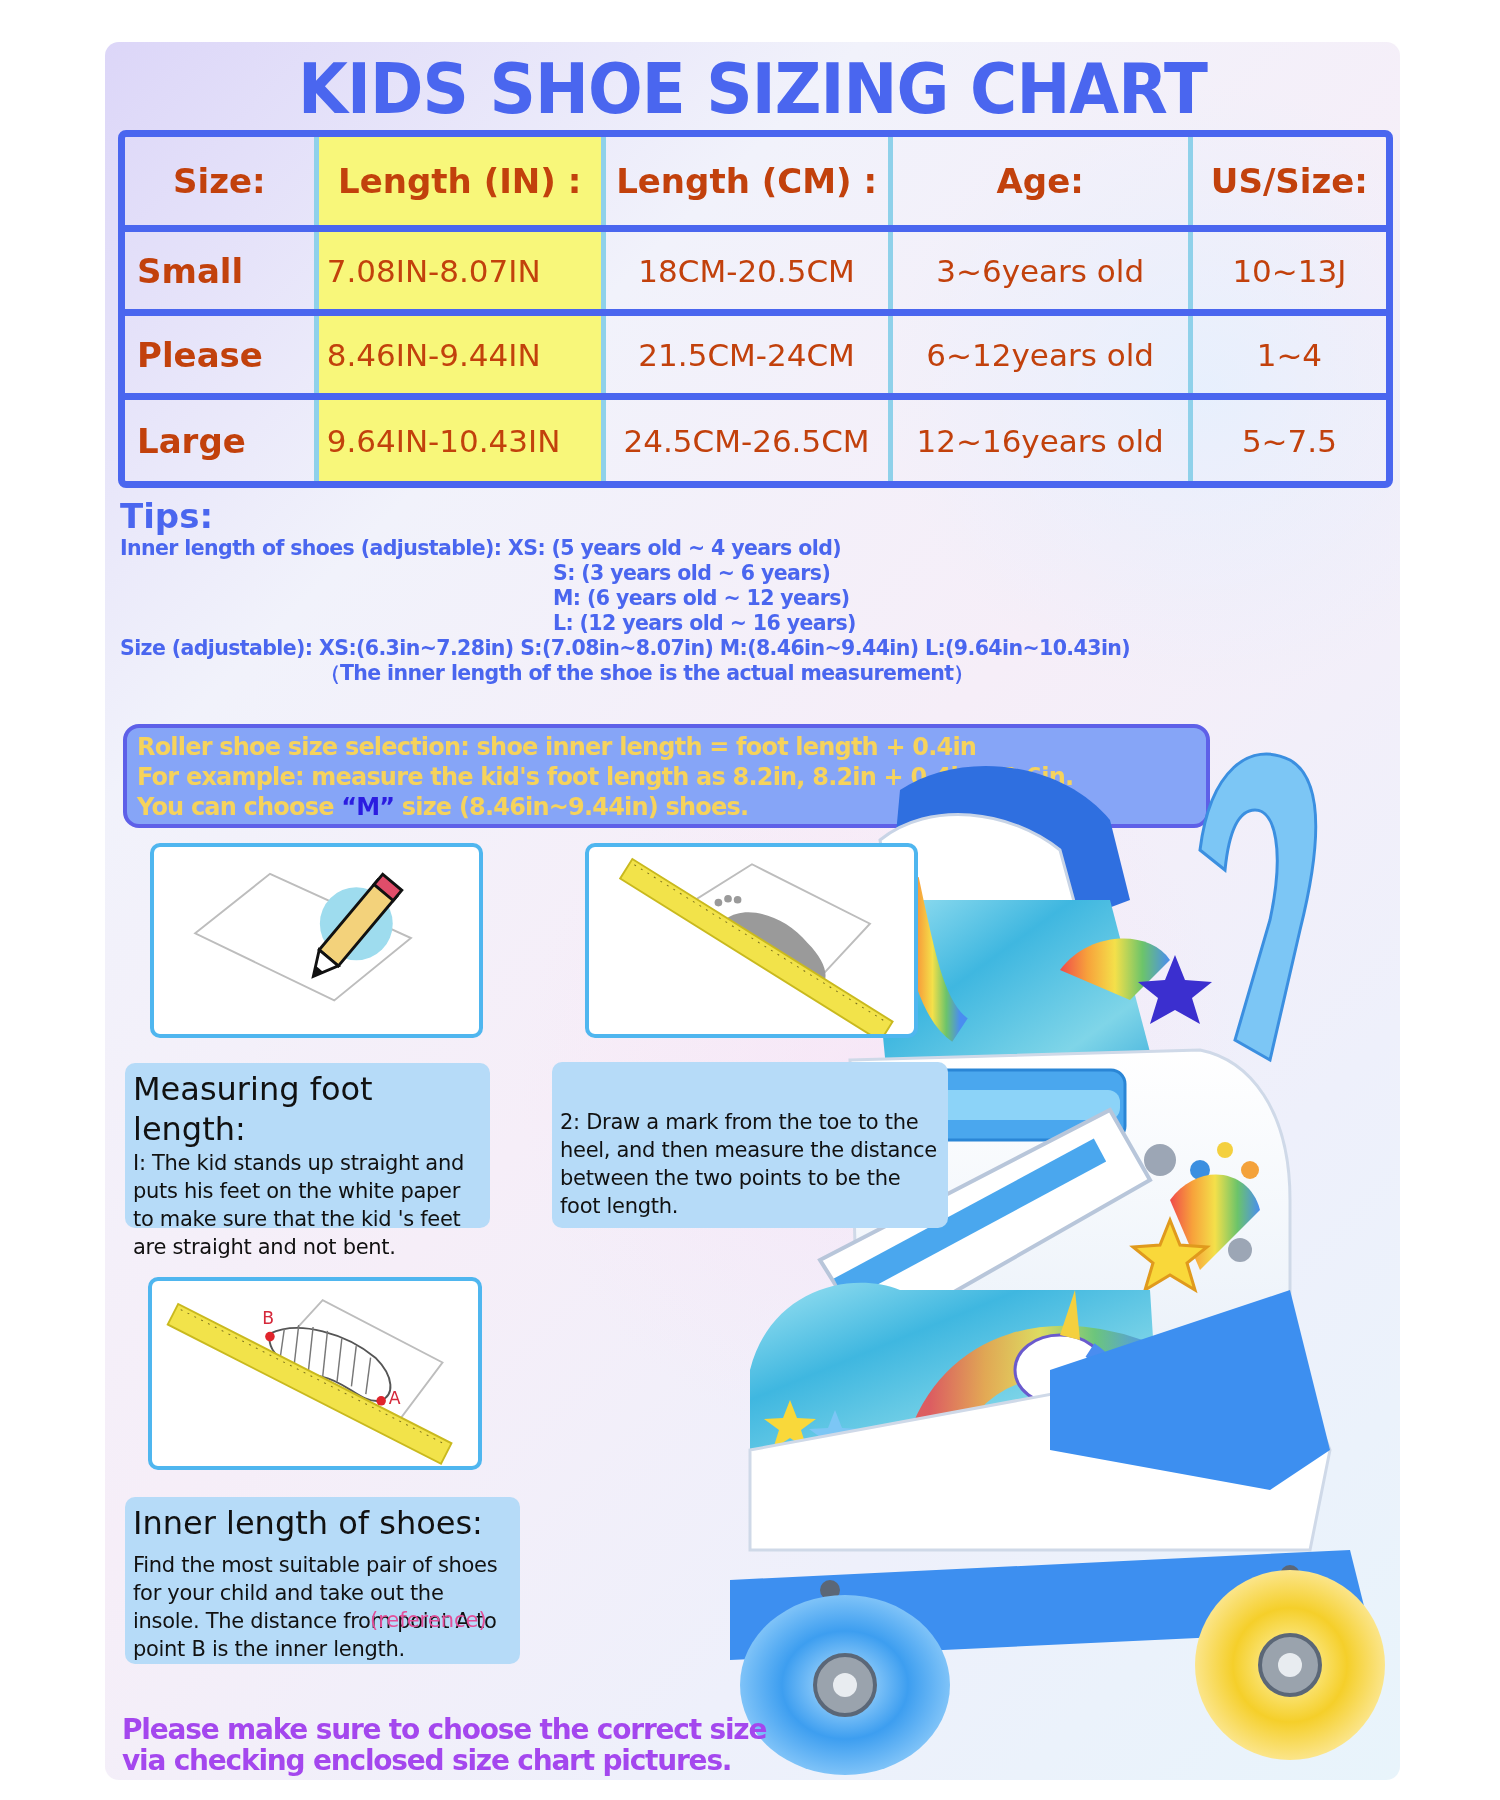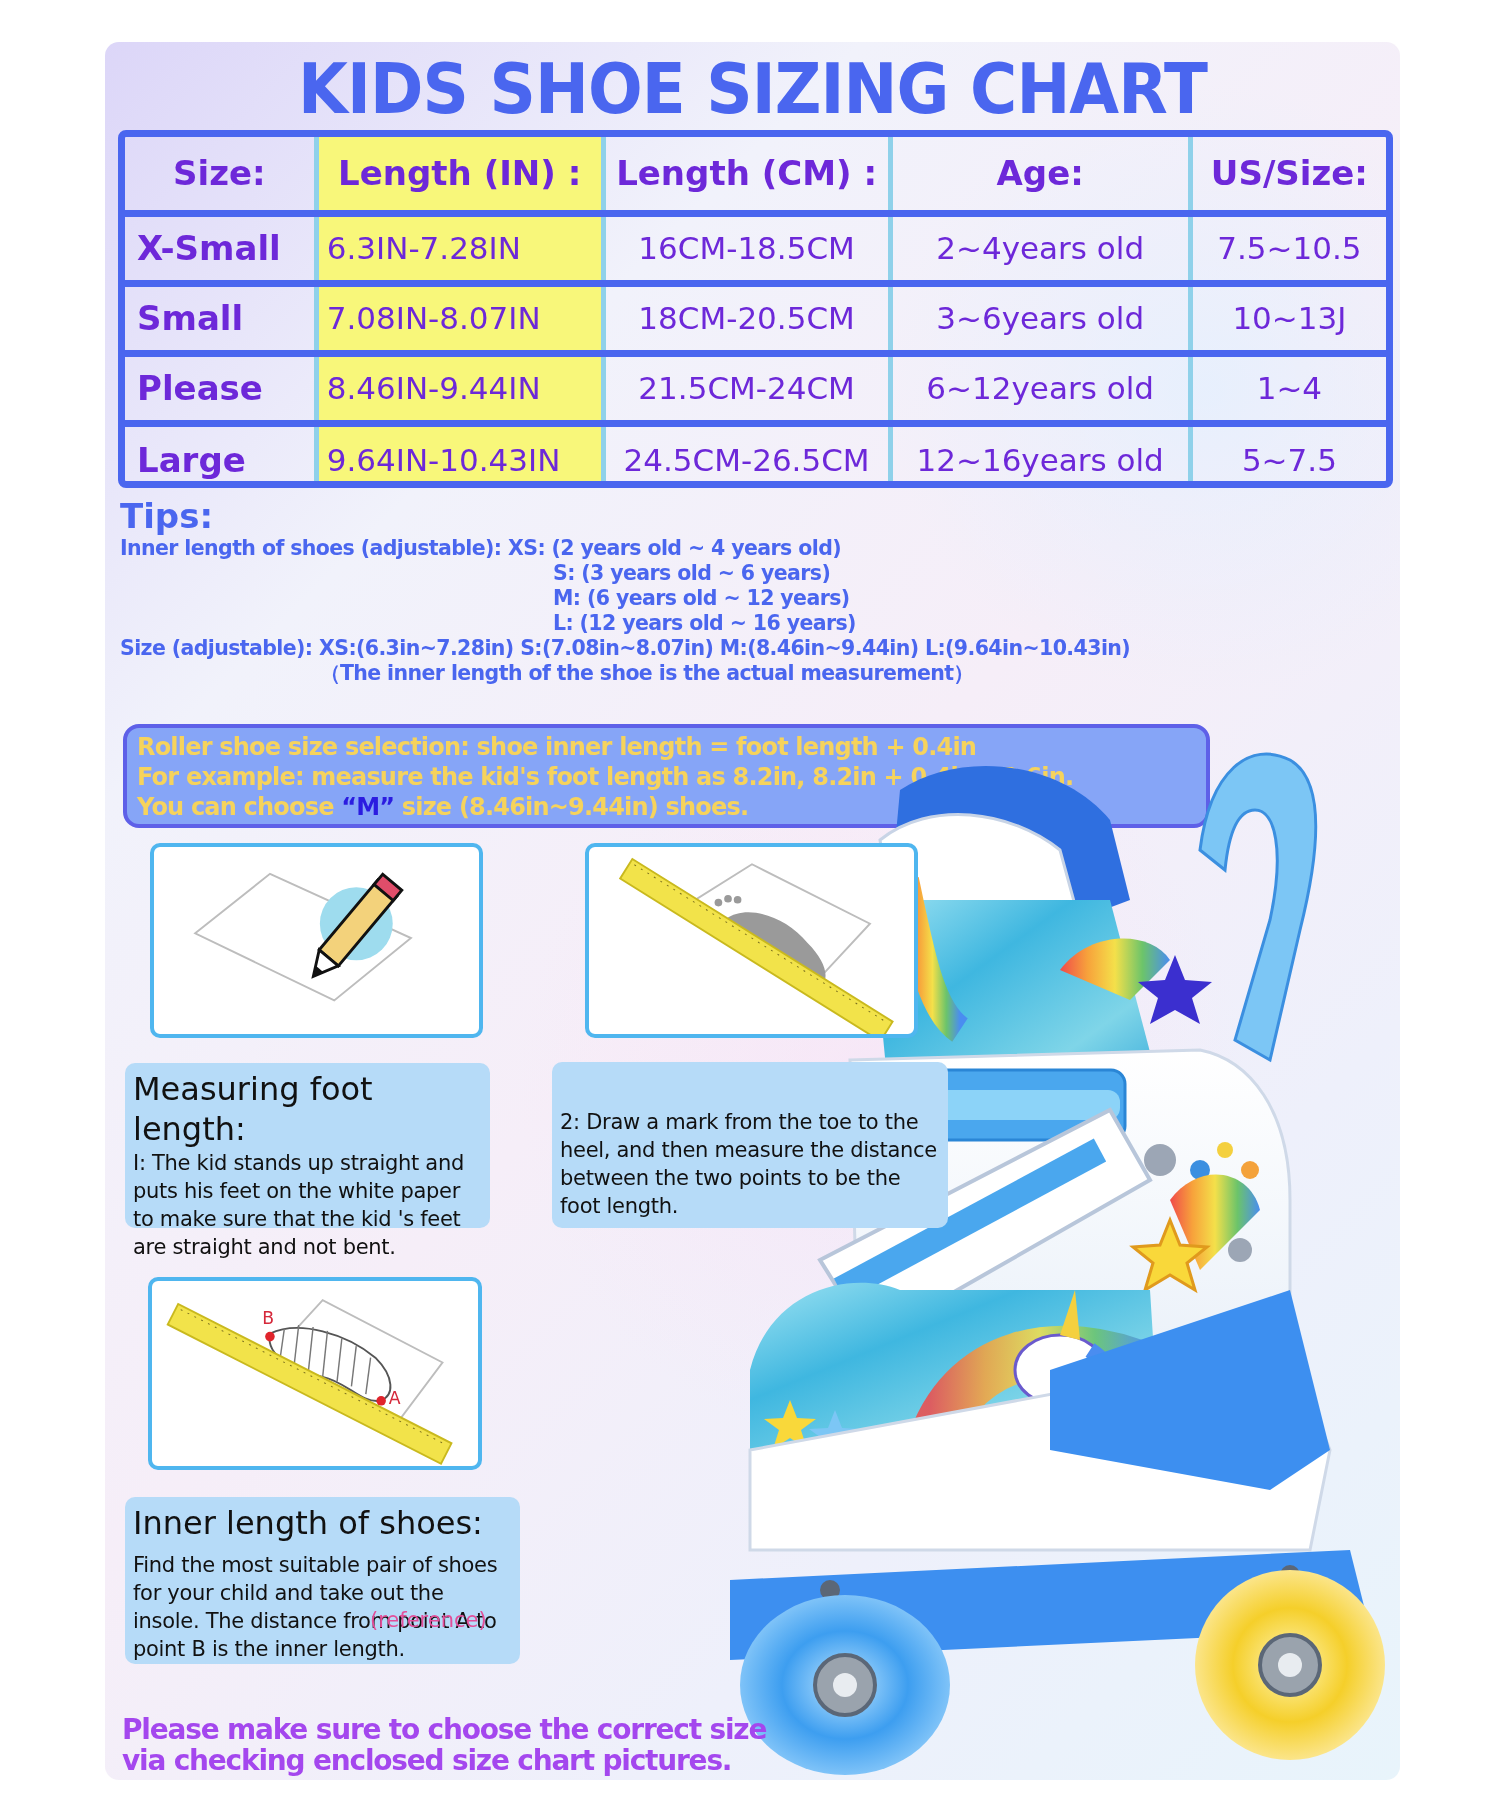"Size:" .size-table td, .size-table th { color: #6d28d9 -> #c2410c }
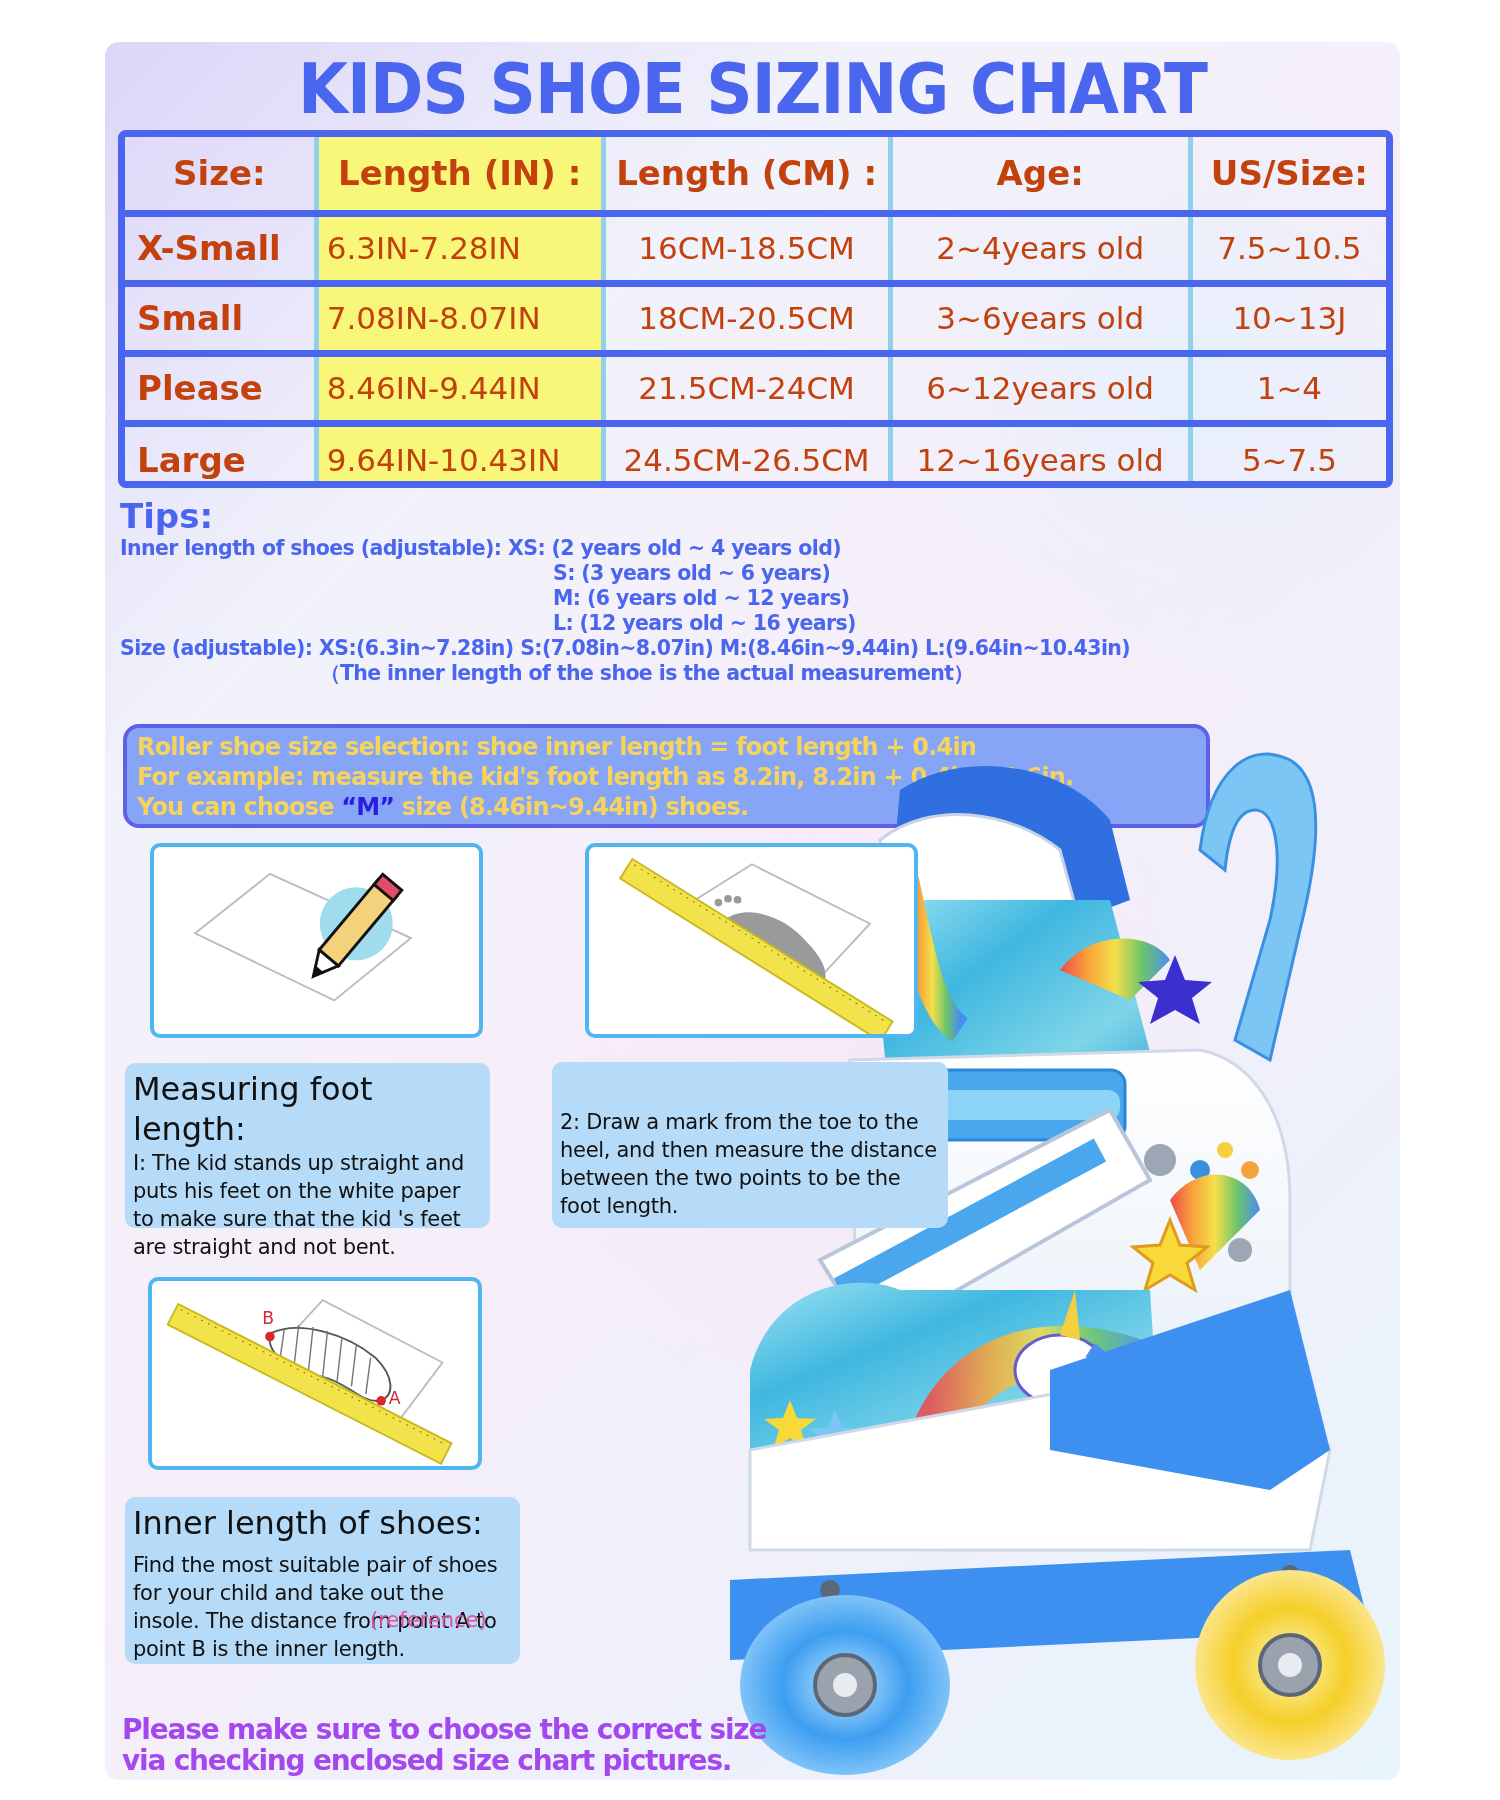"X-Small" tr { html: <tr> <td>X-Small</td> <td>6.3IN-7.28IN</td> <td>16CM-18.5CM</td> <td>2~4years old</td> <td>7.5~10.5</td> </tr> -> none }
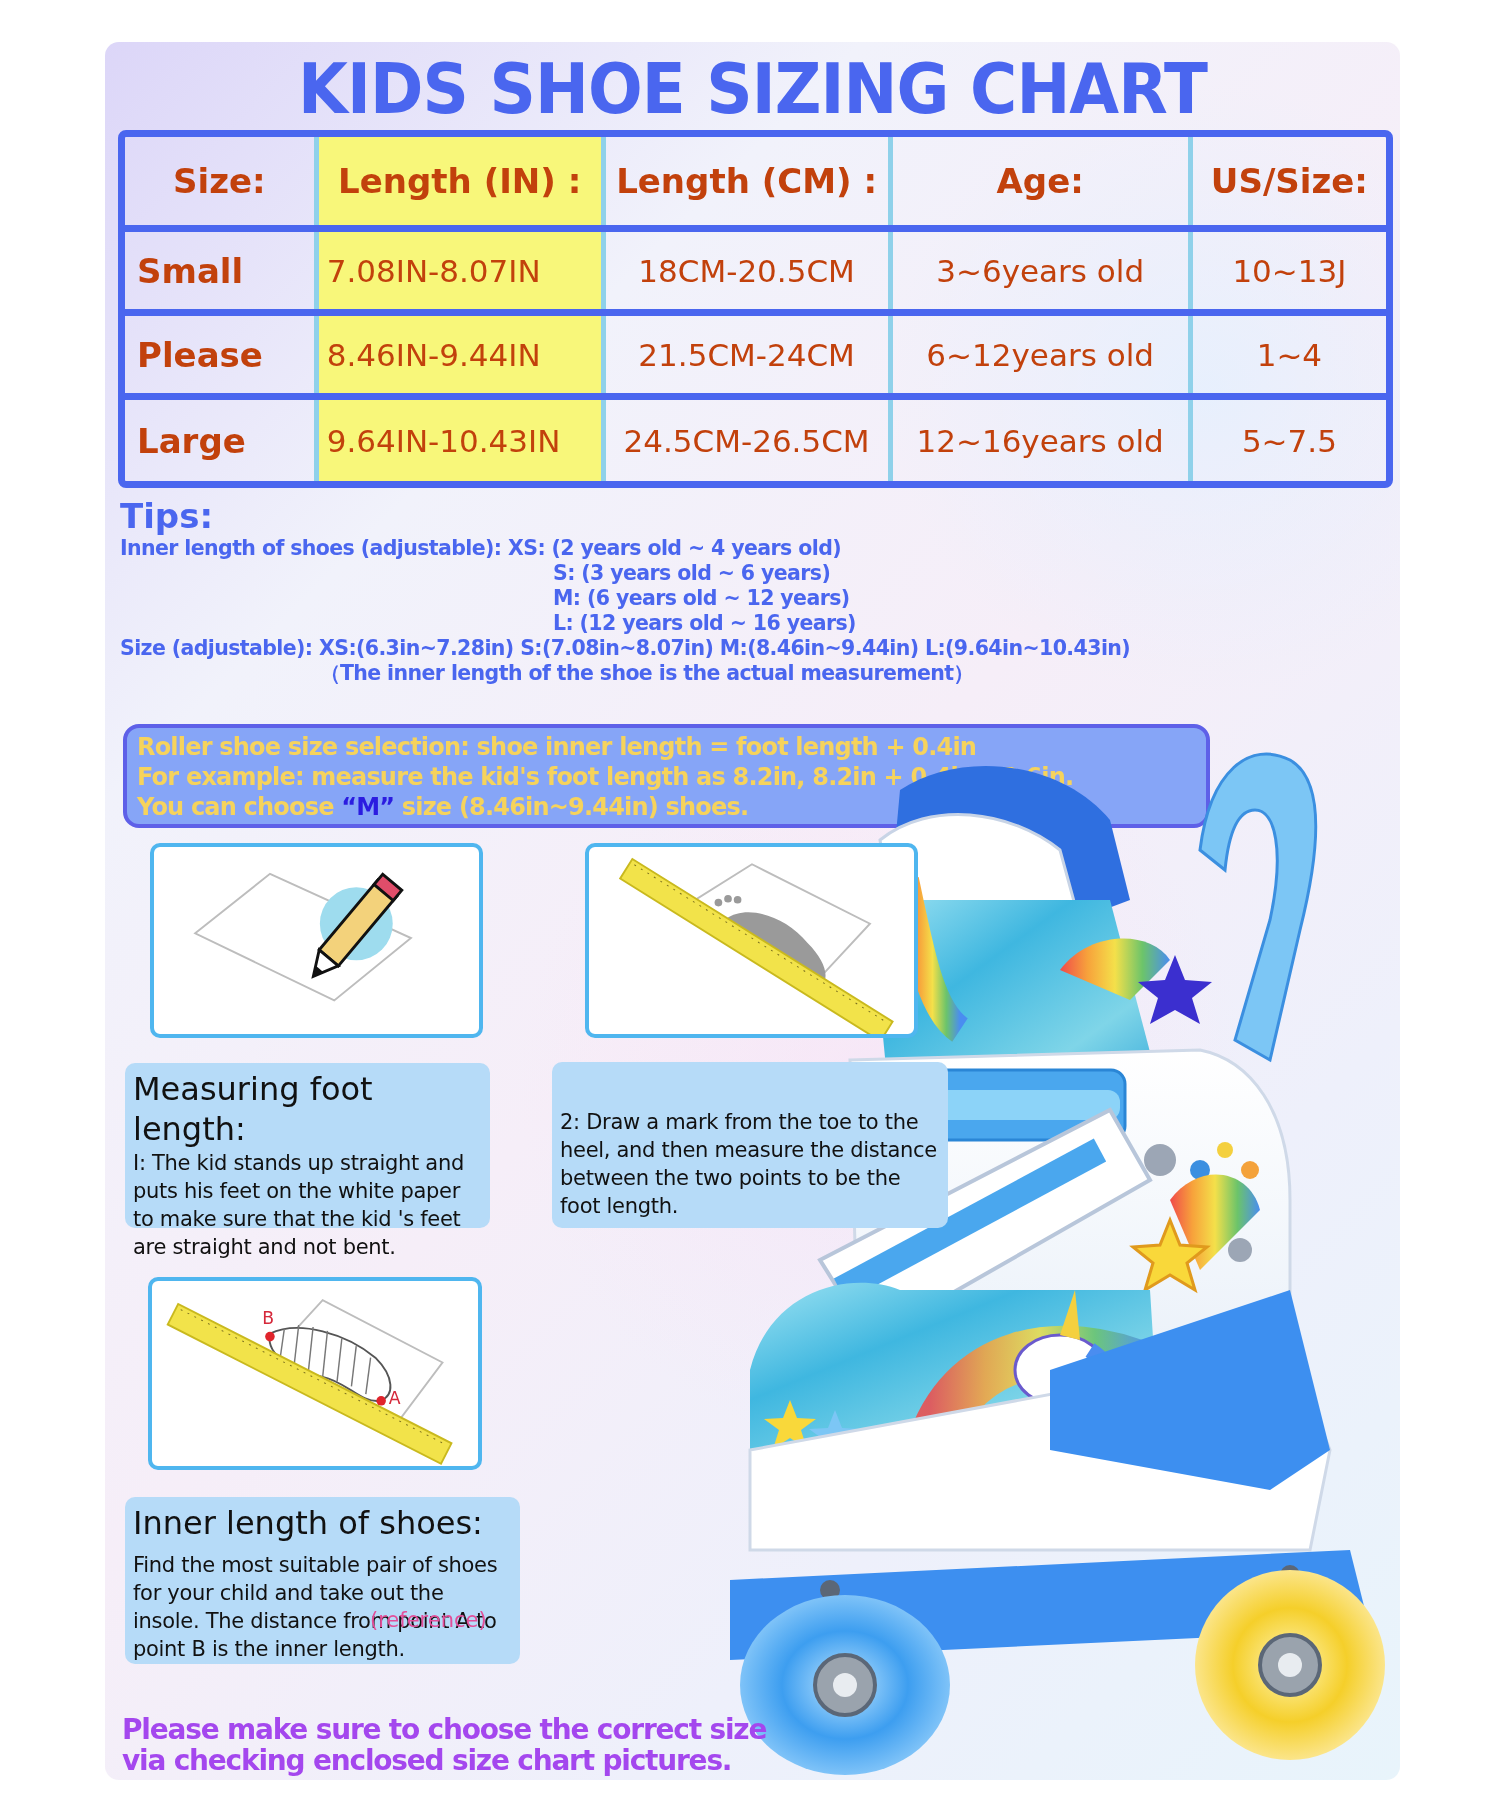"XS: (2 years old ~" span { text: 2 -> 5 }
